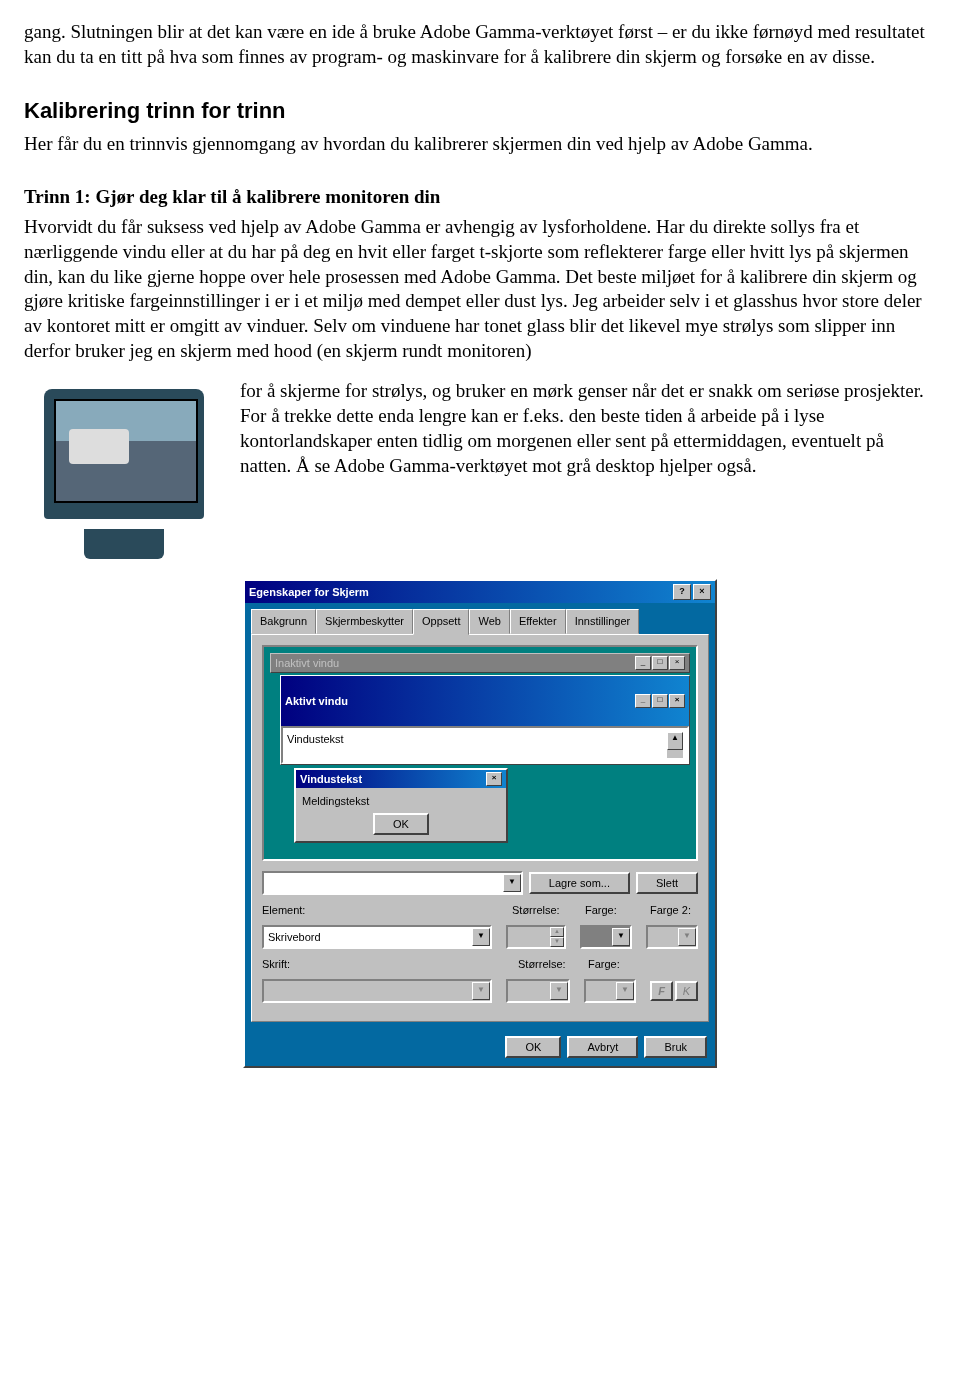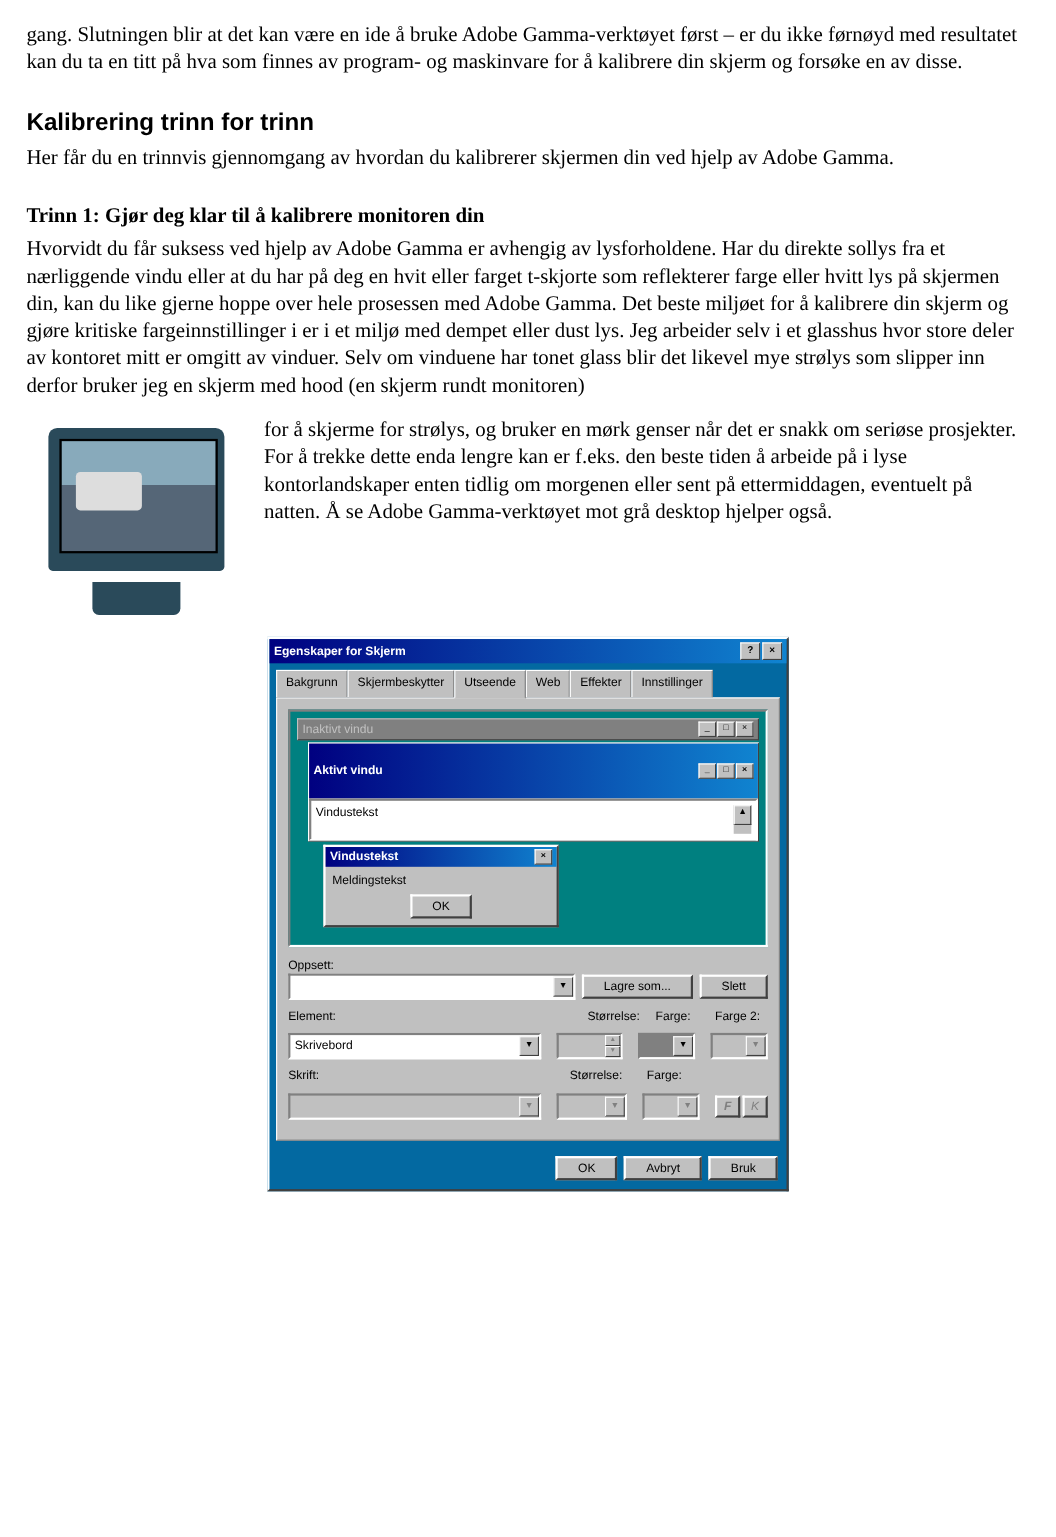"Utseende" div.tab { text: Utseende -> Oppsett }
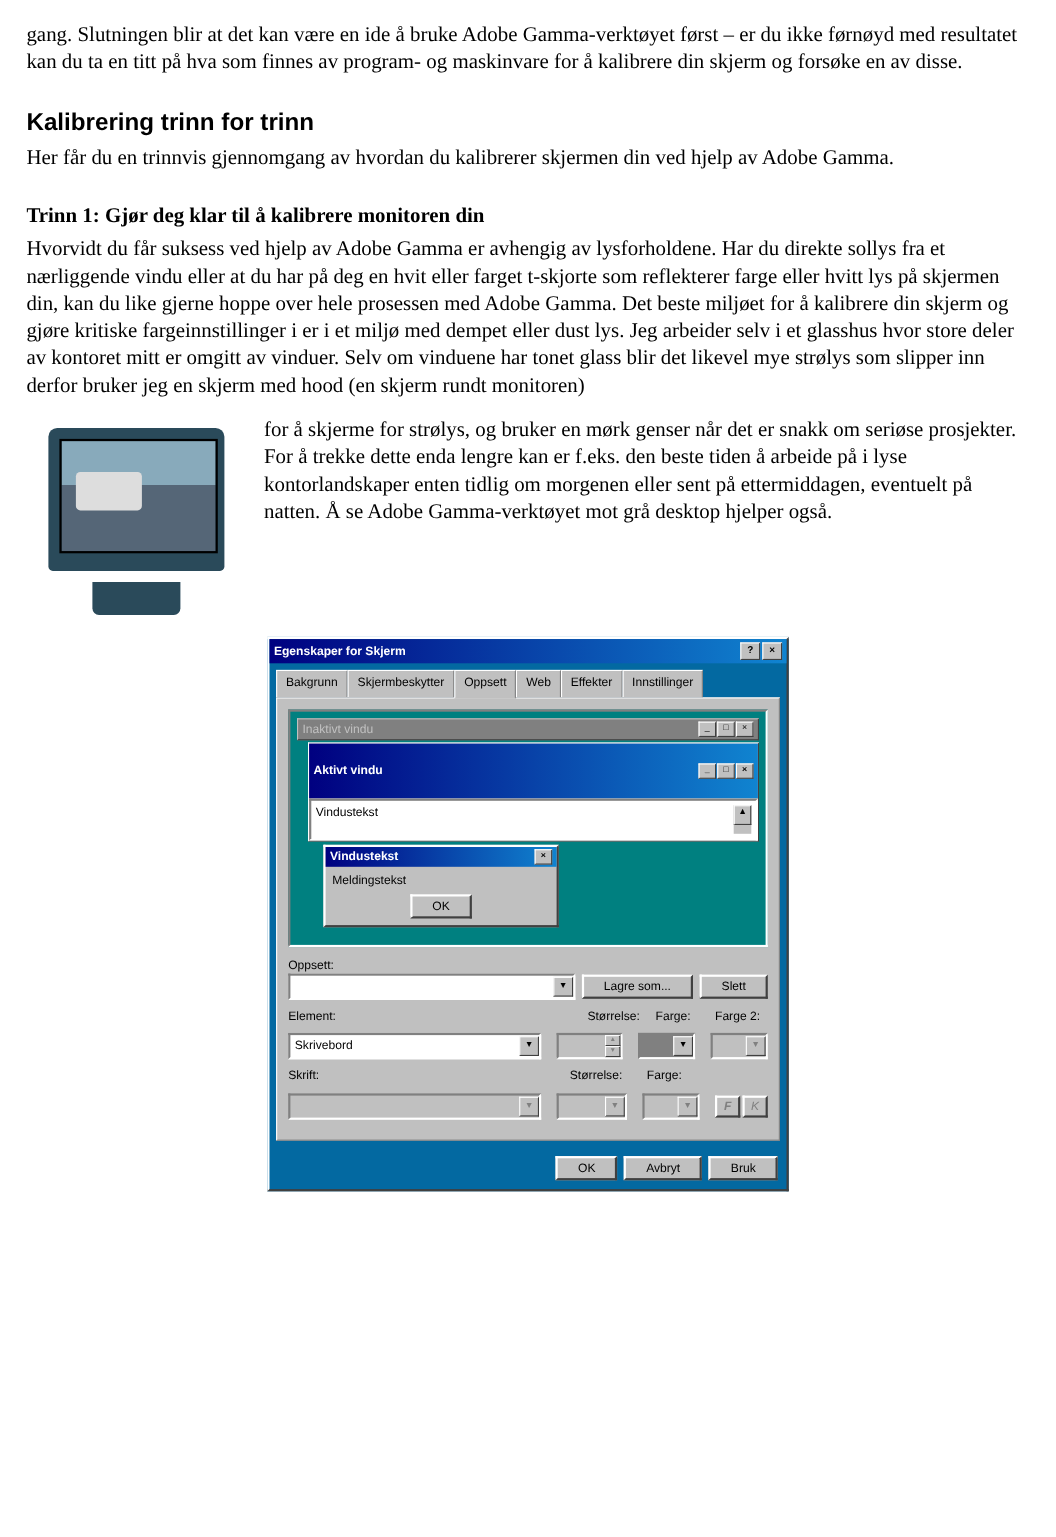"Oppsett:" div.label { html: <div>Oppsett:</div> -> none }
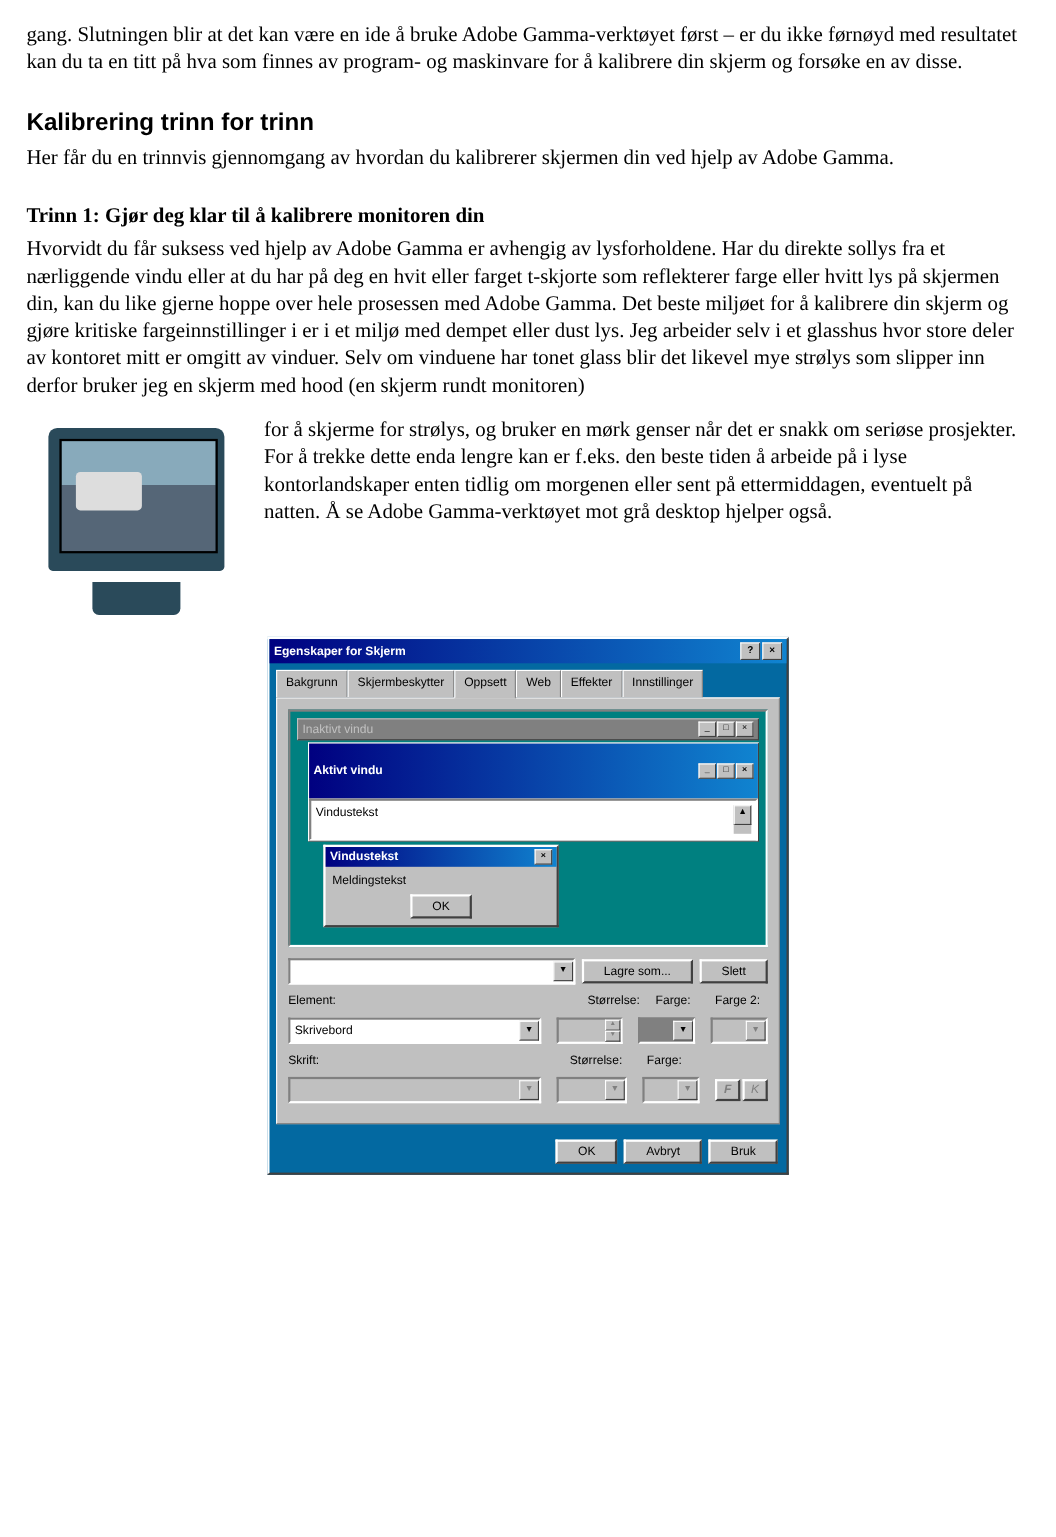"Element:" div.form-row { gap: 6px -> 17px }
